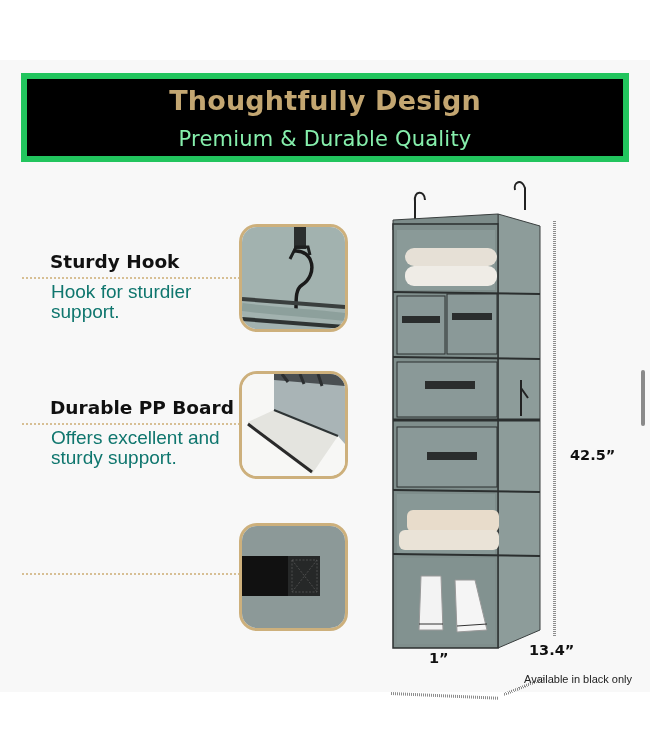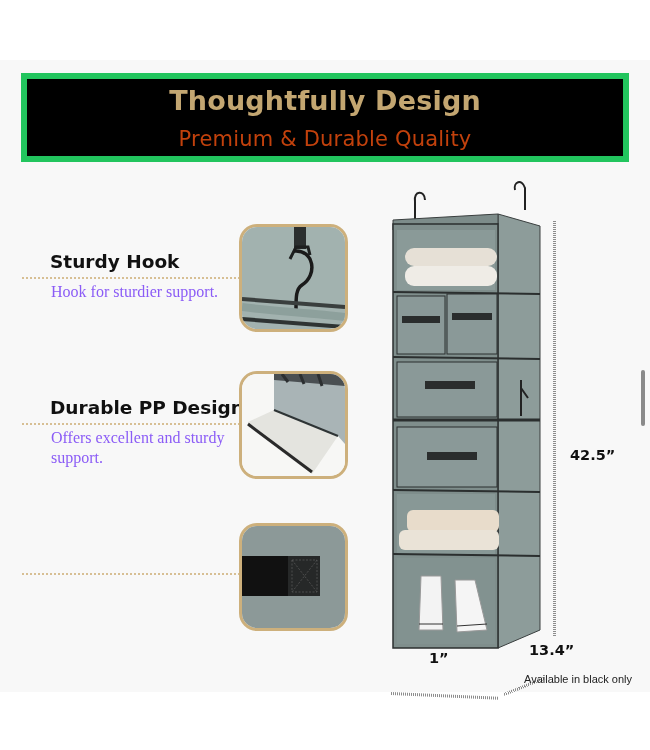"Premium & Durable Quality" .banner-subtitle { color: #c2410c -> #86efac }
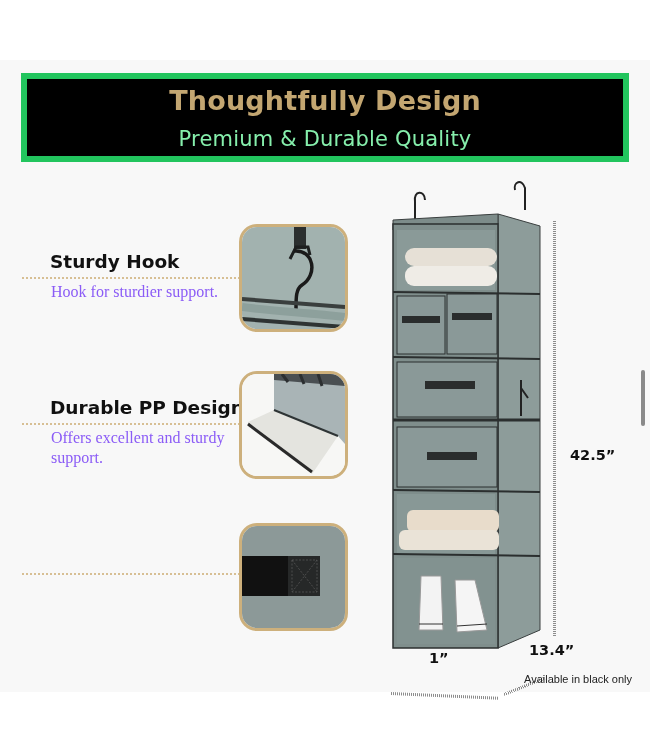"Hook for sturdier support." .feature-desc { color: #8b5cf6 -> #0f766e; font-family: Liberation Serif, serif -> Liberation Sans, sans-serif; font-size: 16px -> 19px }
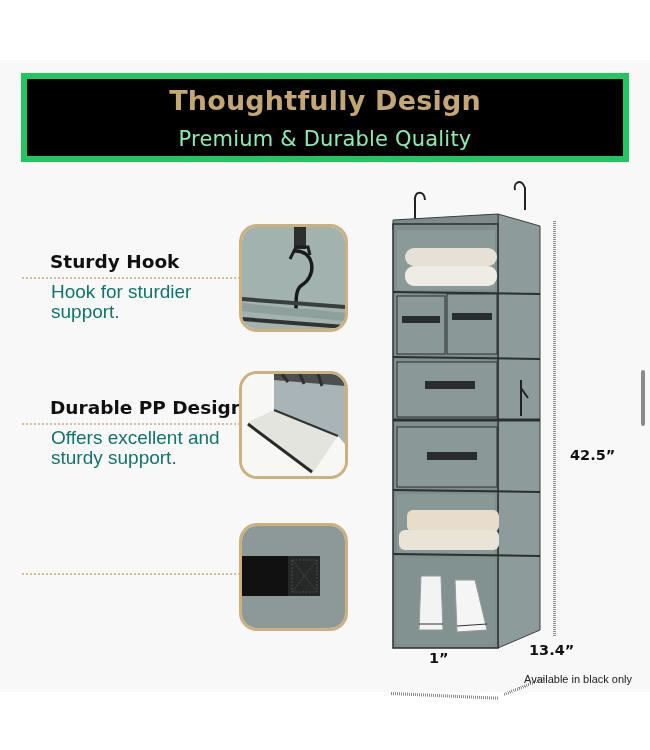"Durable PP Design" div.feature-title { text: Design -> Board }
